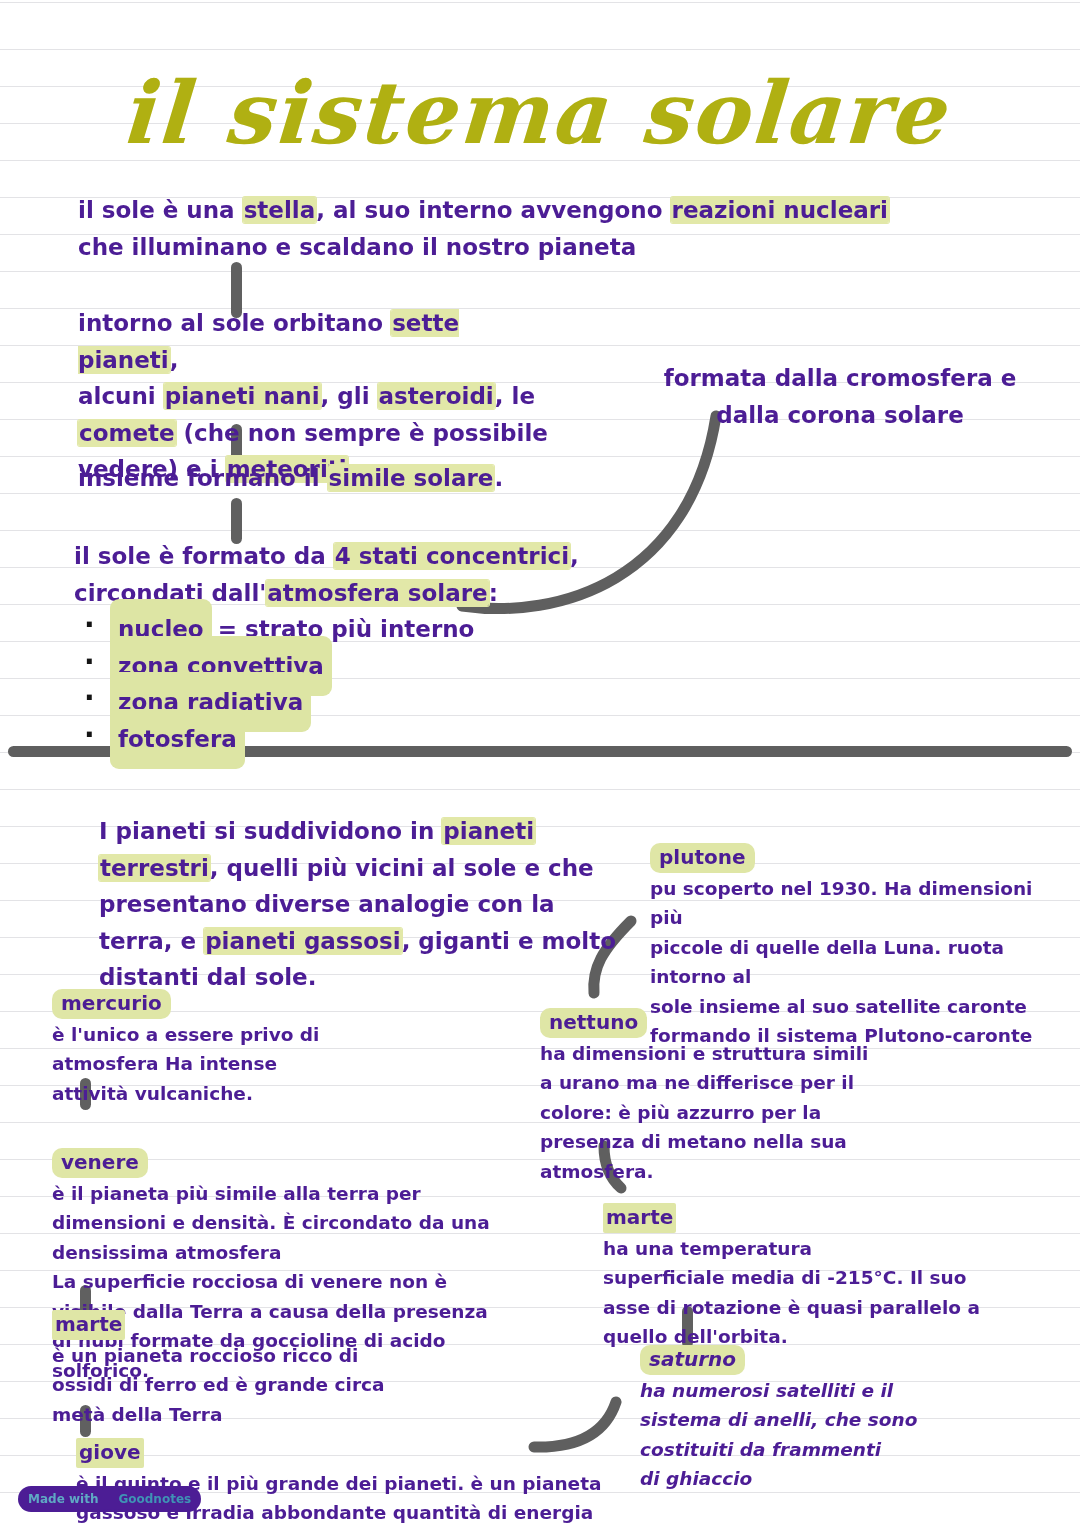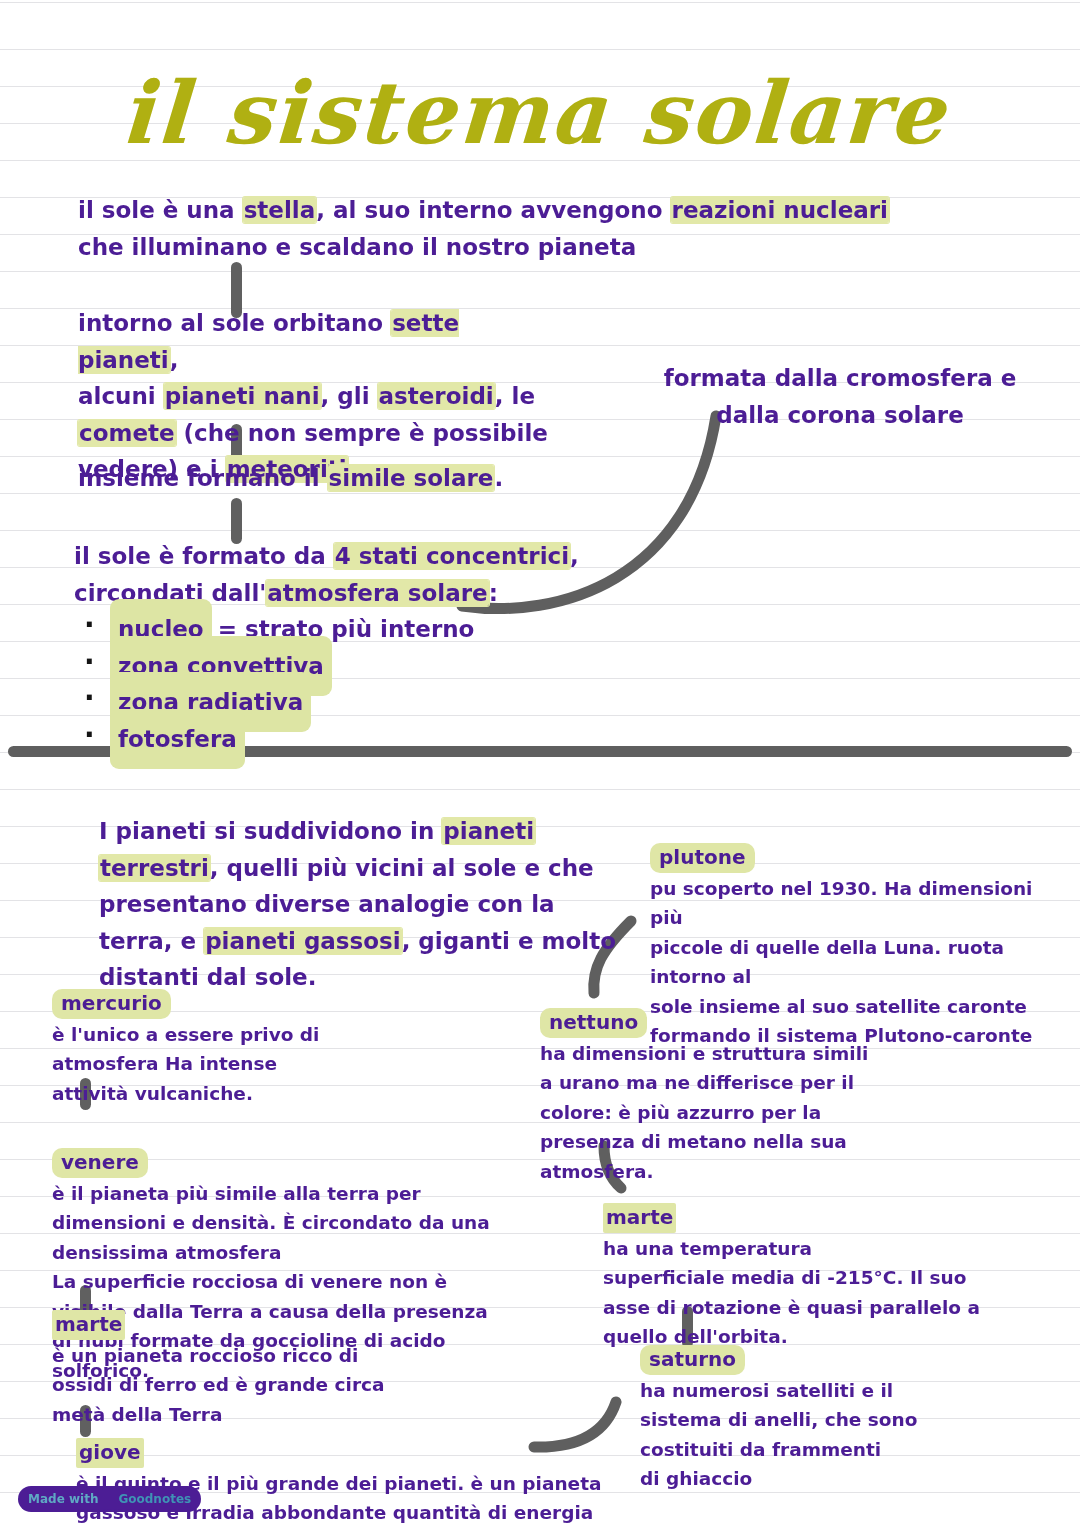"saturno" div.note { font-style: none -> italic }
